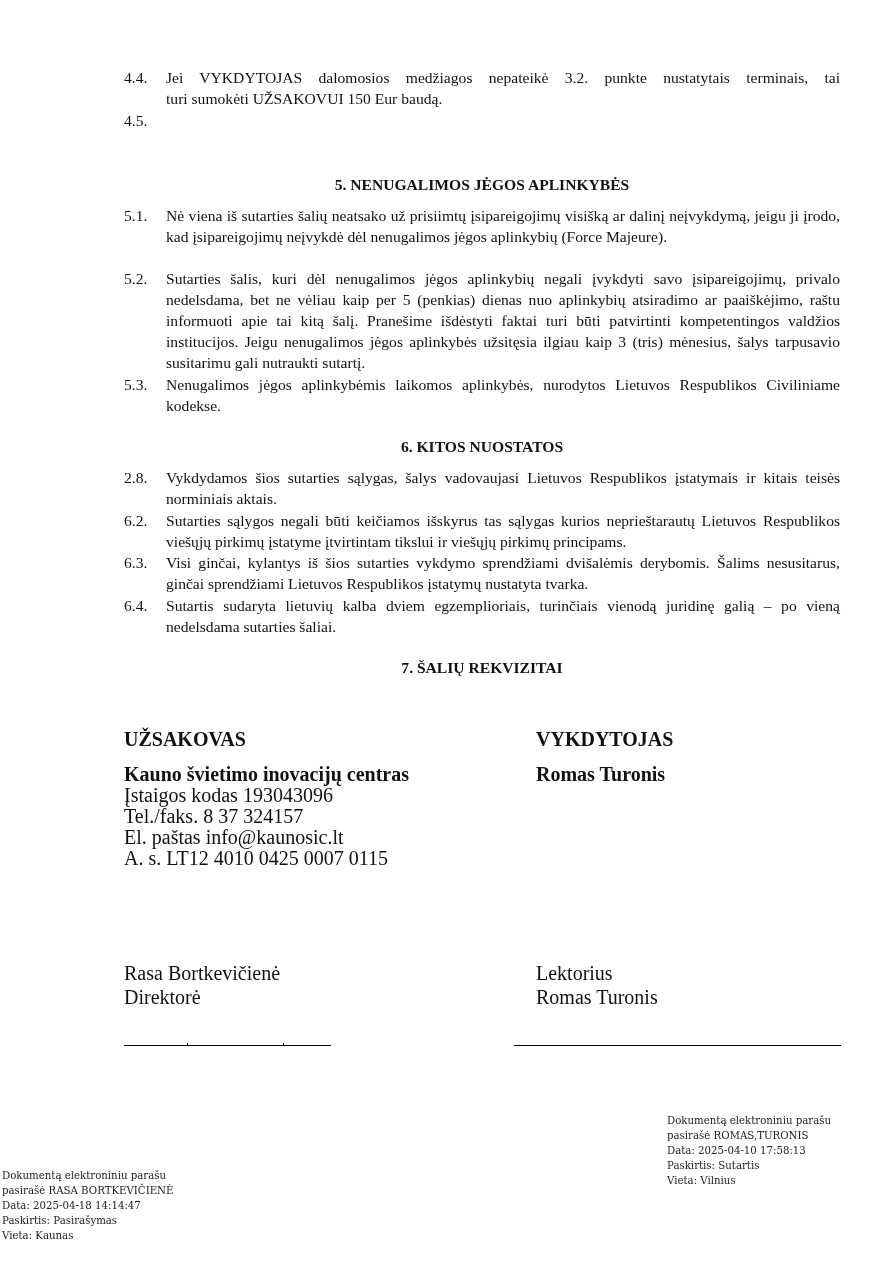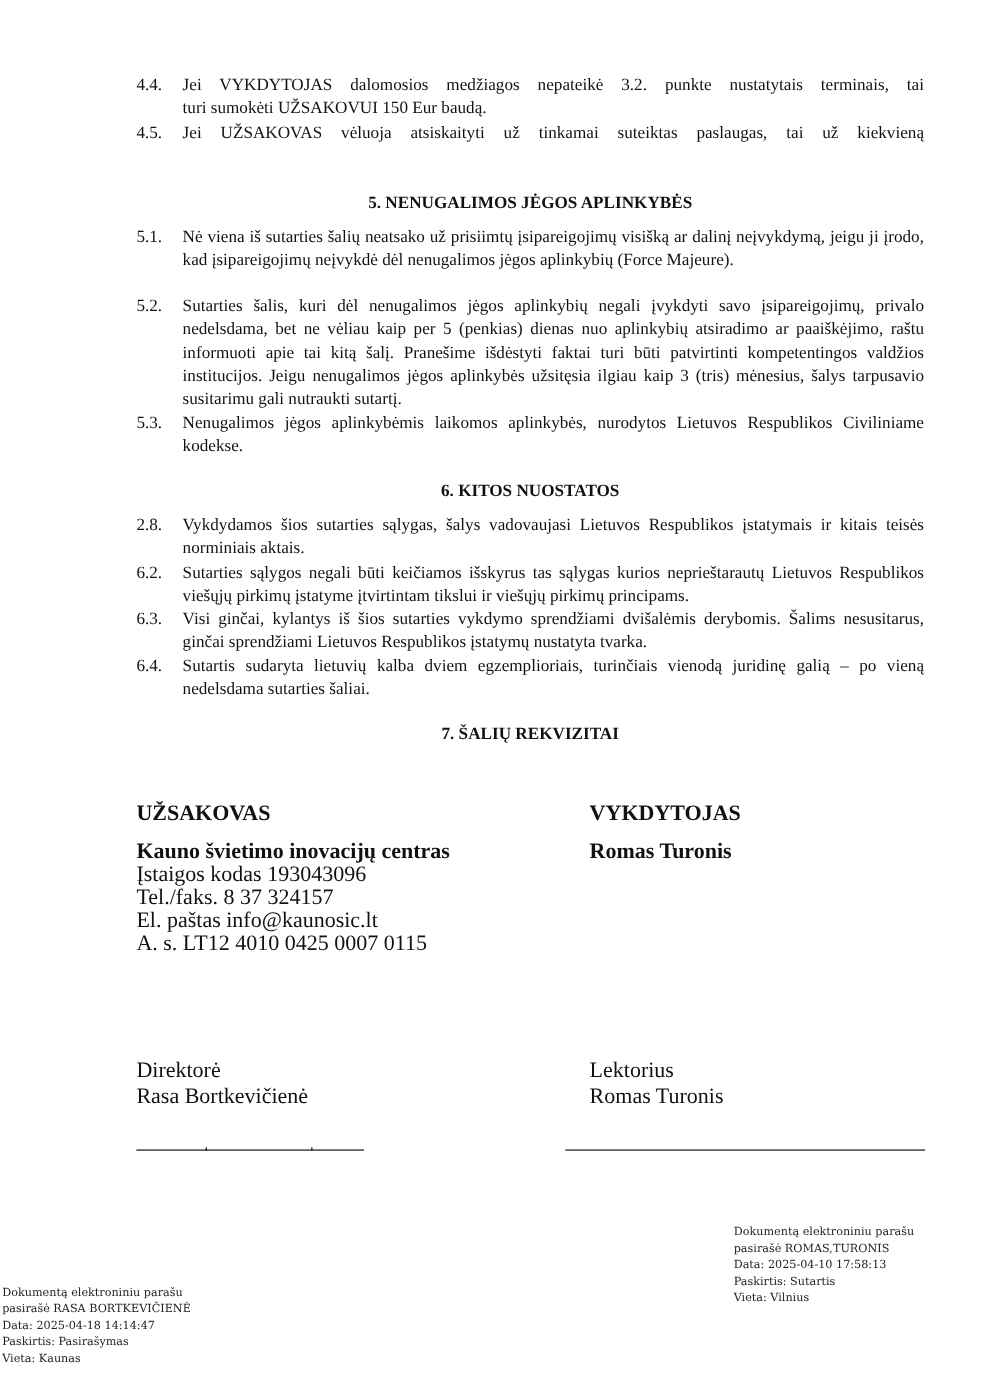"Jei UŽSAKOVAS vėluoja atsiskaityti už" span.txt { html: <span>Jei UŽSAKOVAS vėluoja atsiskaityti už tinkamai suteiktas paslaugas, tai už kiekvieną</span> -> none }
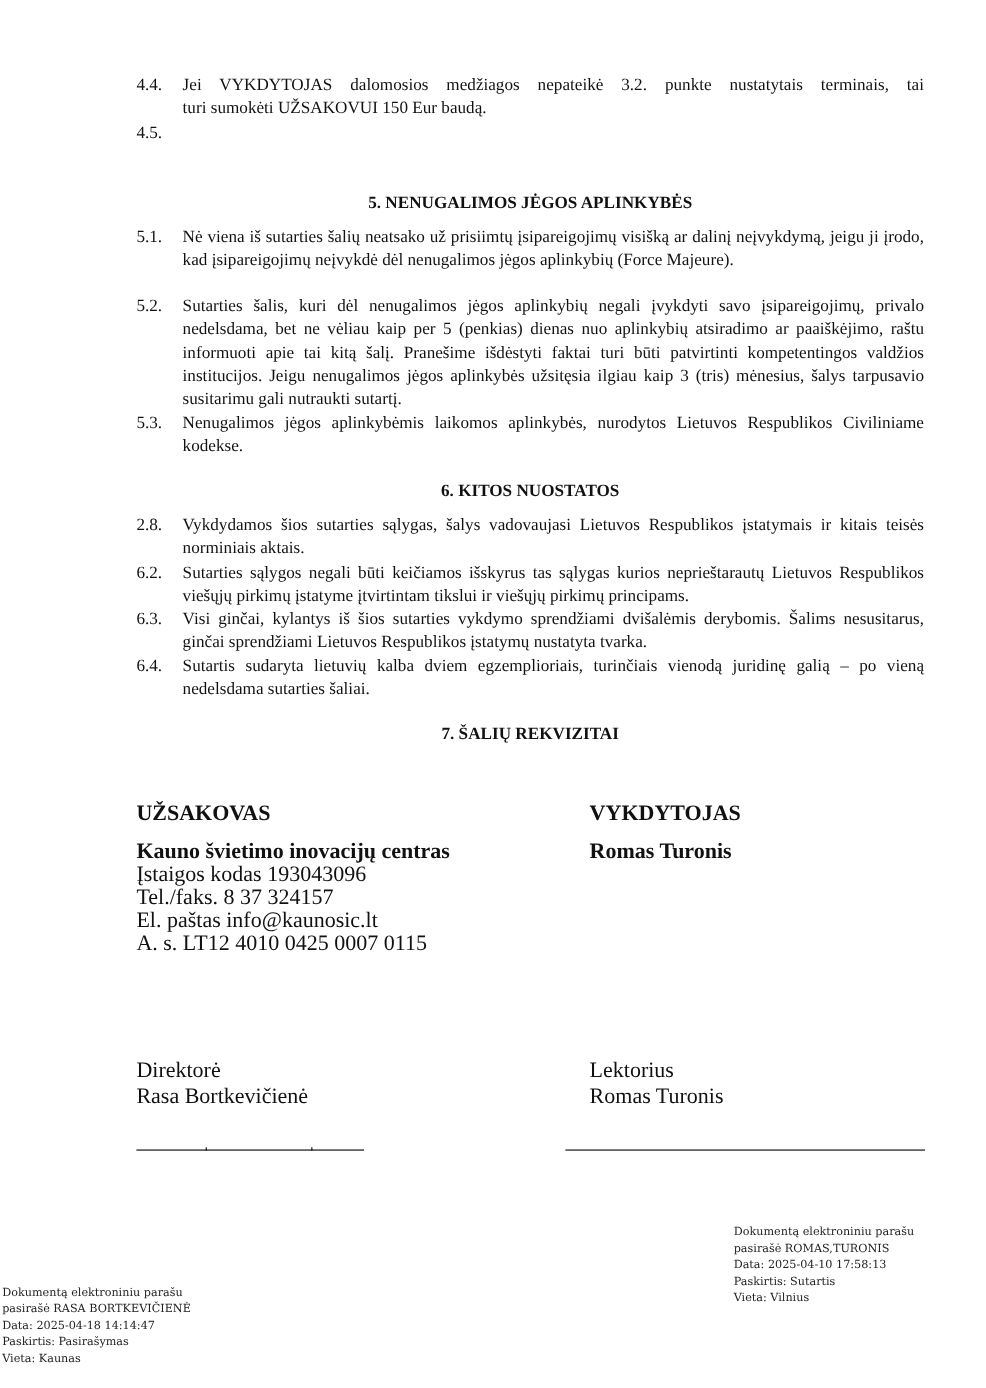"Direktorė" div { order: before "Rasa Bortkevičienė" -> after "Rasa Bortkevičienė" }
